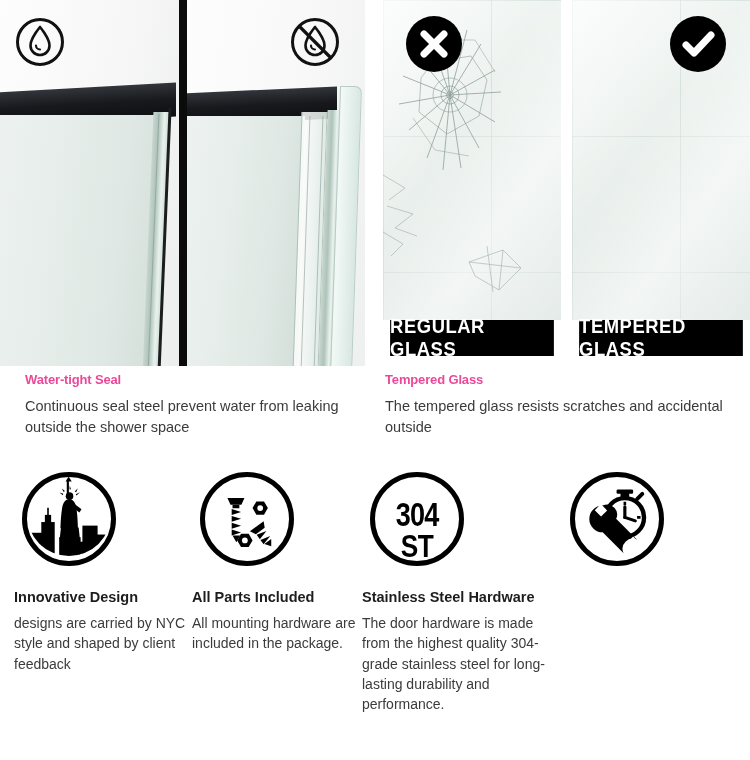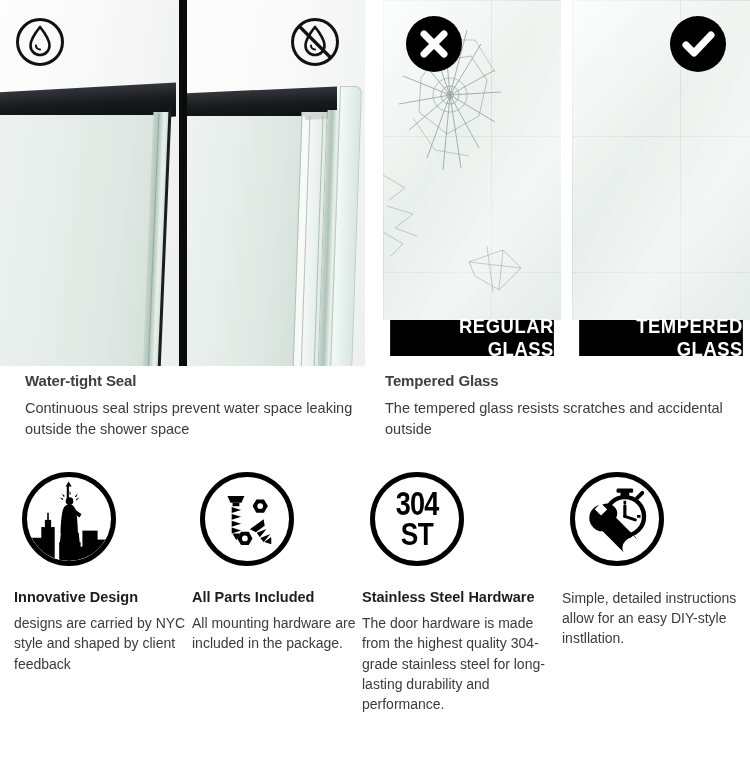"REGULAR GLASS" .glass-compare { text-align: right -> none }
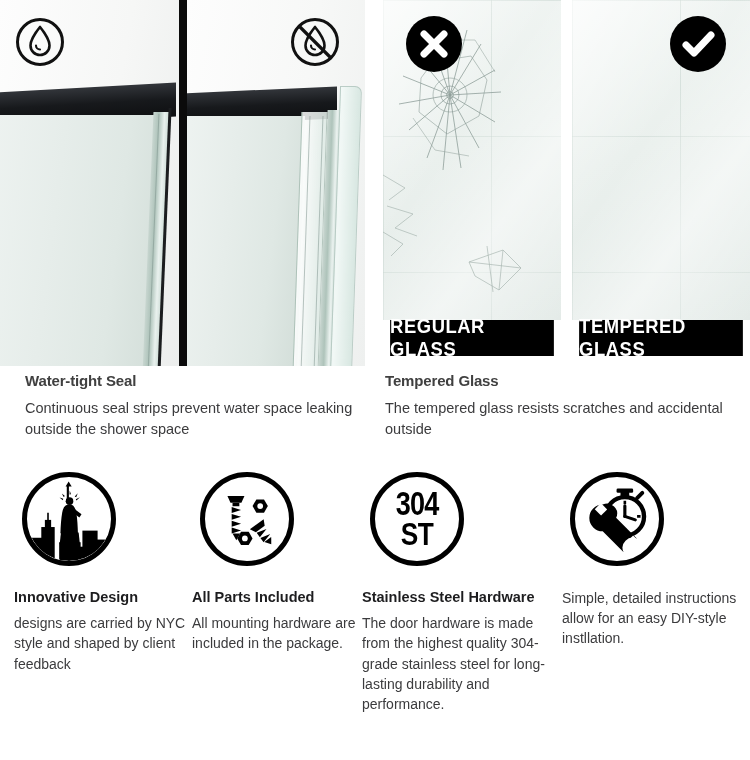"Water-tight Seal" .feature-title { color: #404040 -> #ec4899; font-size: 15px -> 13px }
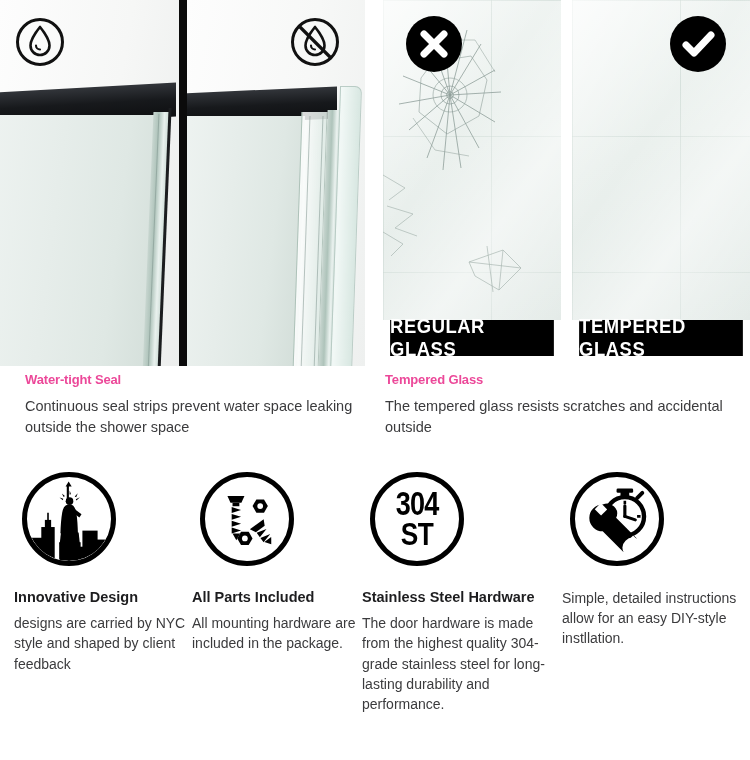"Continuous seal strips prevent water" div.feature-body { text: strips prevent water space -> steel prevent water from }
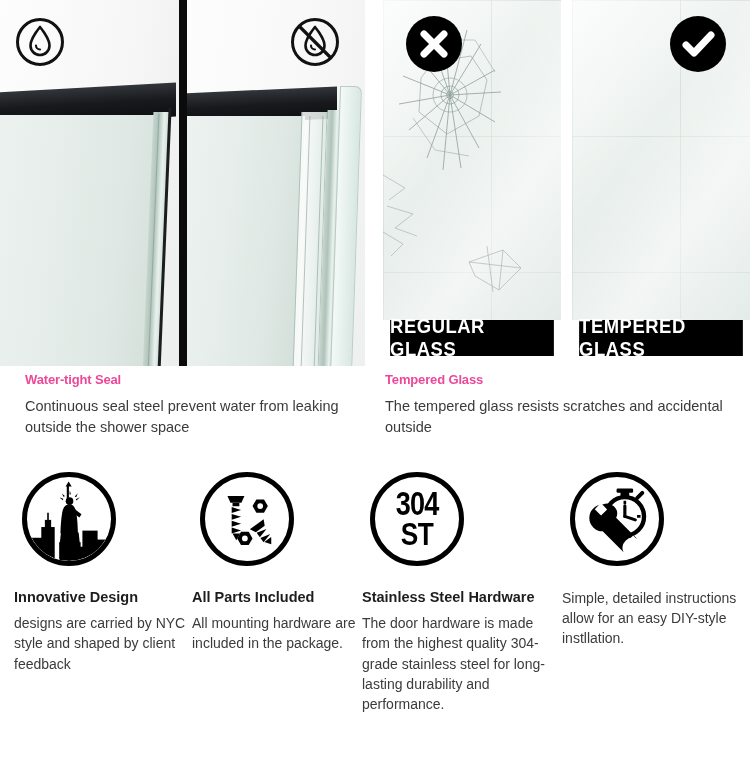"304" .circ-icon { align-items: center -> flex-end }
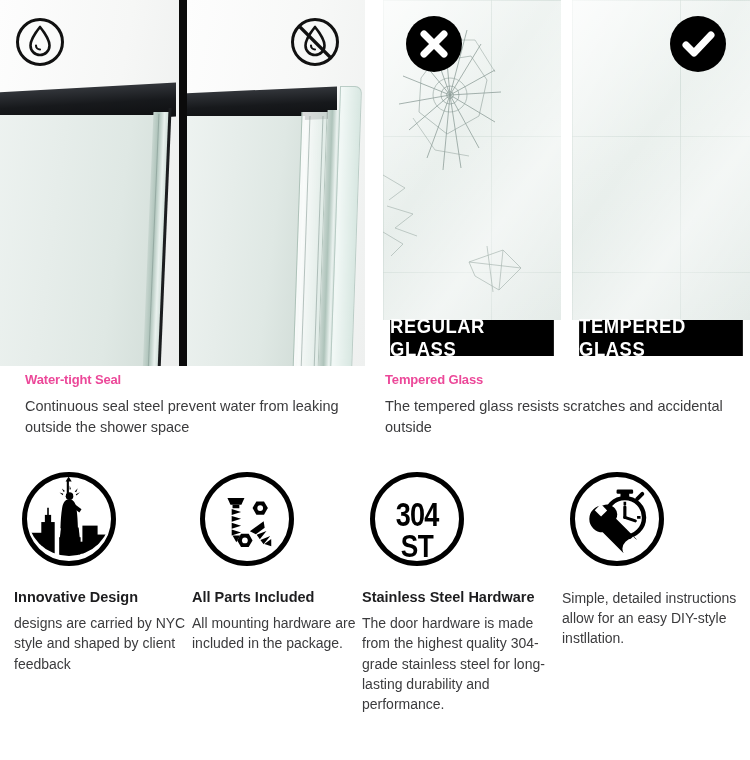"Simple, detailed instructions allow for" div.b-body { html: <div>Simple, detailed instructions allow for an easy DIY-style instllation.</div> -> none }
